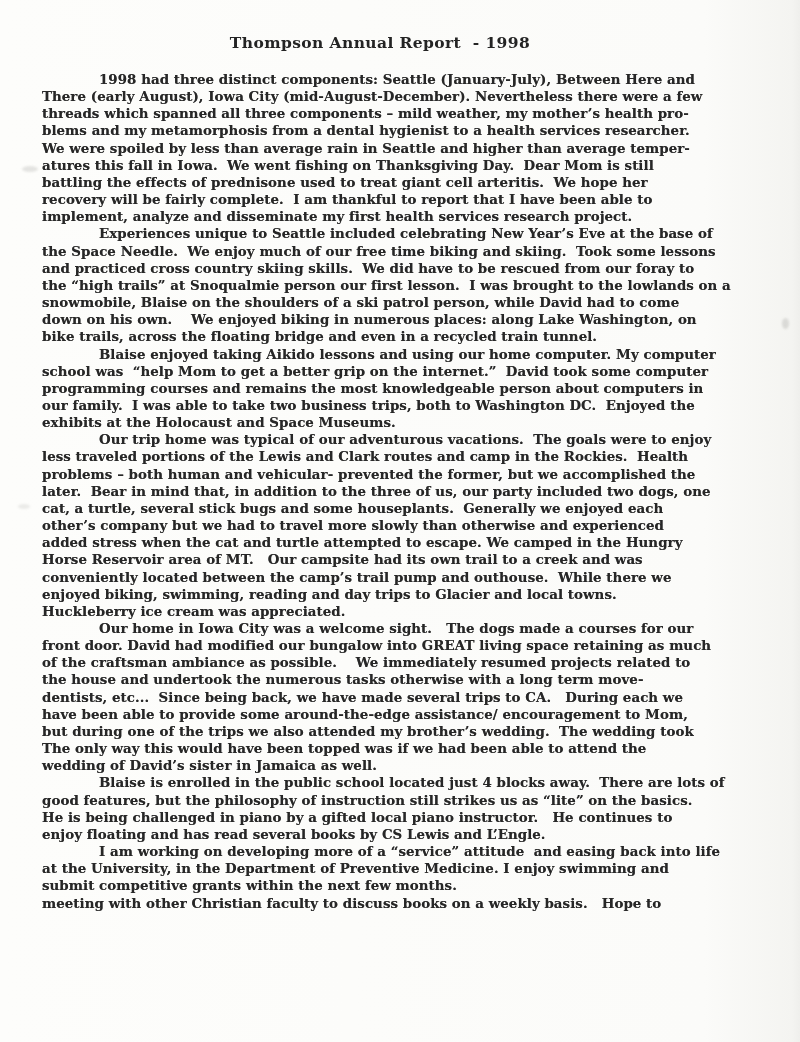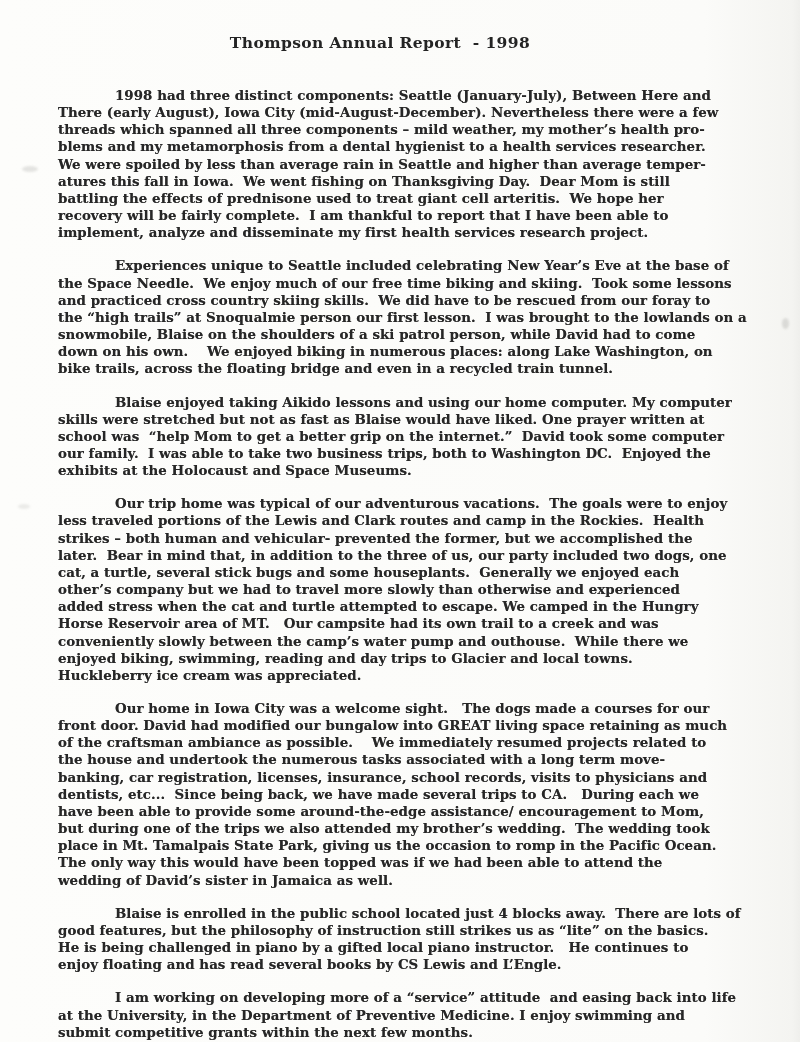"1998 had three distinct components:" .paragraph { margin: 16px -> 0 }
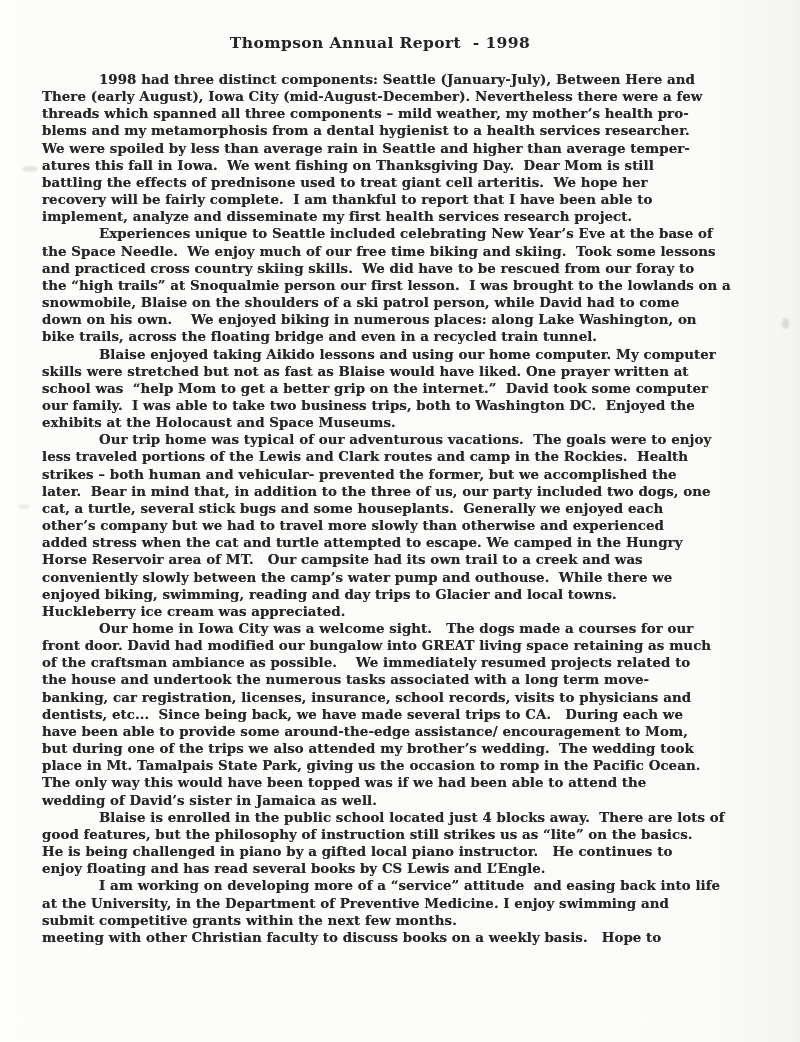"skills were stretched but not" div.line { html: <div>skills were stretched but not as fast as Blaise would have liked. One prayer written at</div> -> none }
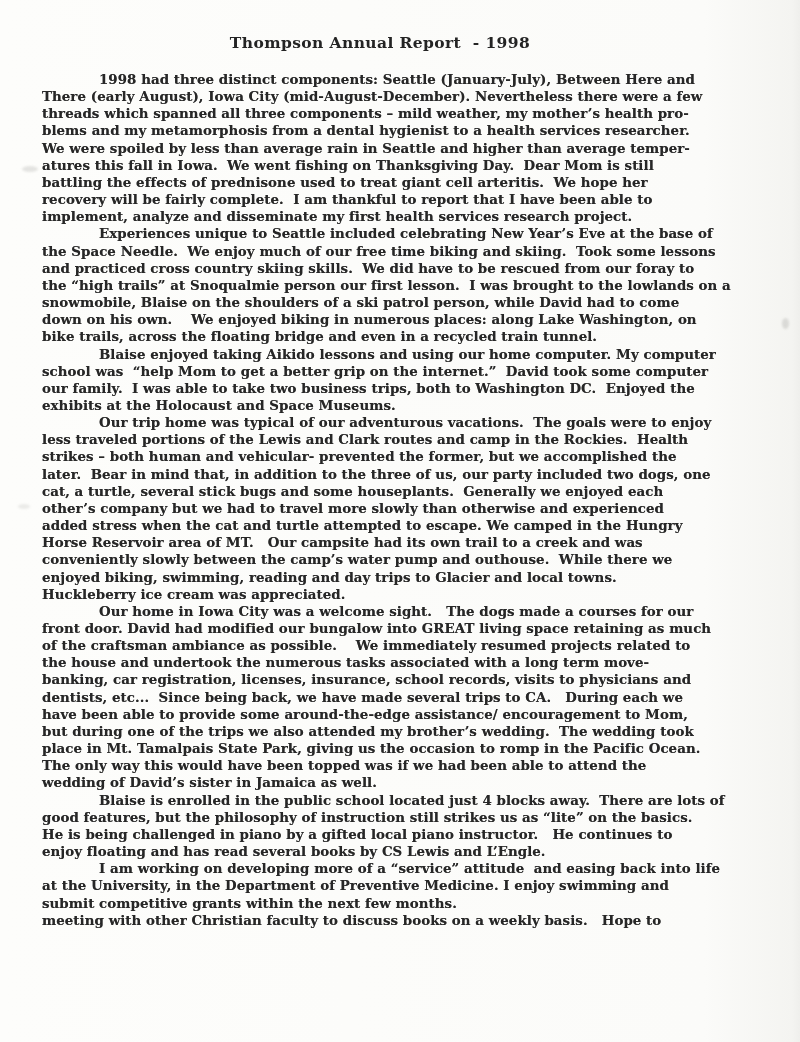"programming courses and remains the" div.line { html: none -> <div>programming courses and remains the most knowledgeable person about computers in</div> }
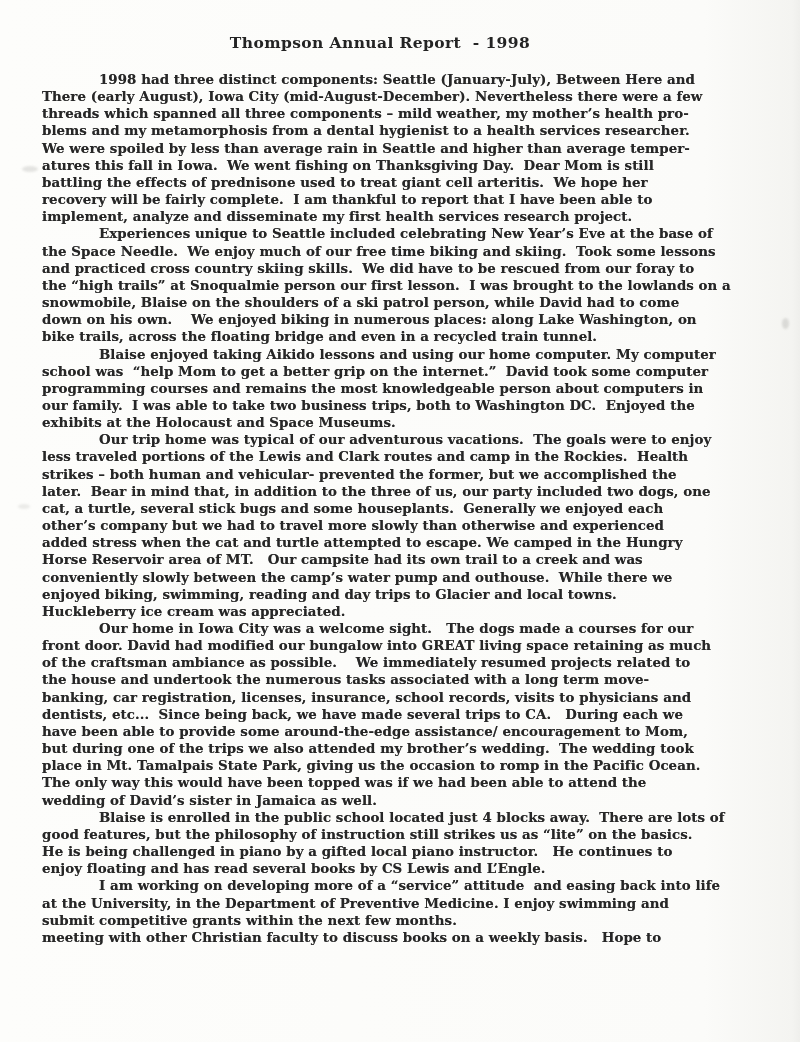"strikes – both human and" div.line { text: strikes -> problems }
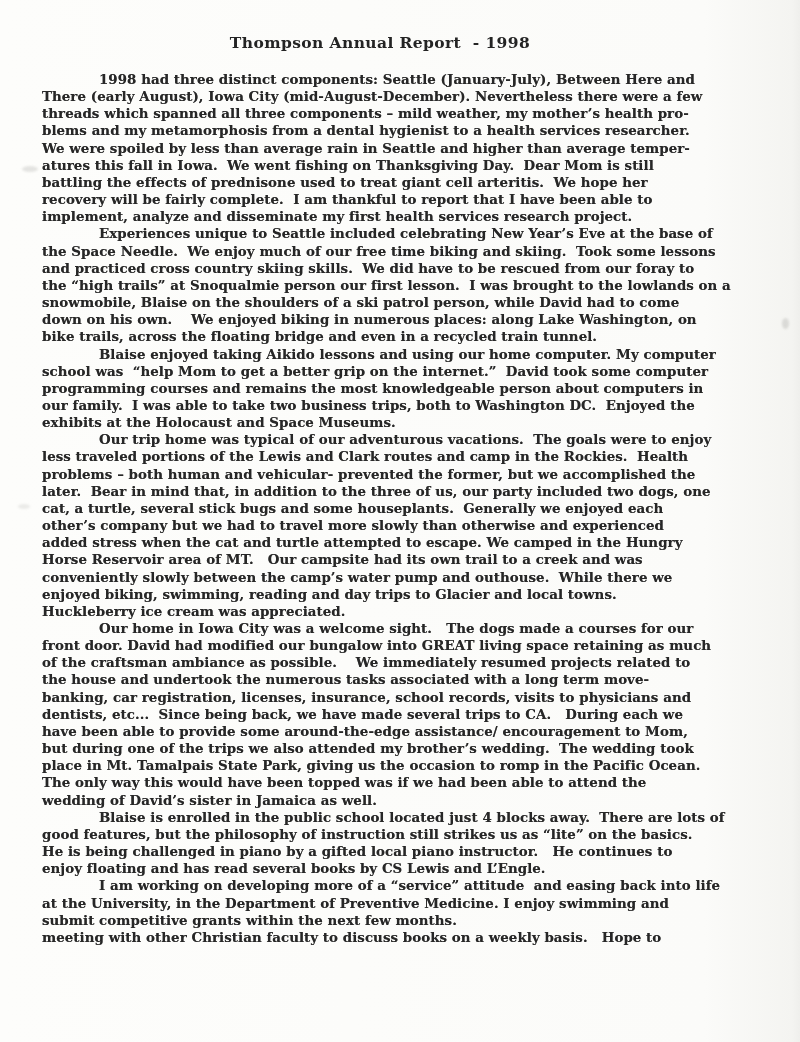"conveniently slowly between the camp’s" div.line { text: slowly between the camp’s water -> located between the camp’s trail }
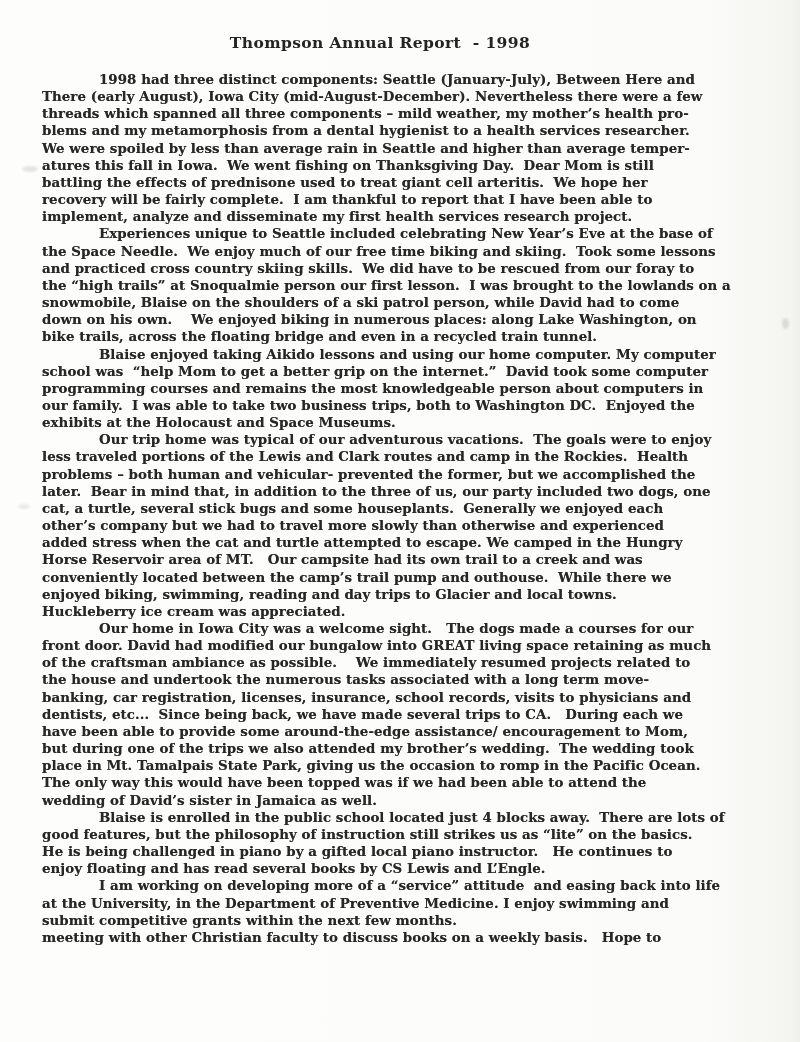"the house and undertook the" div.line { text: associated -> otherwise }
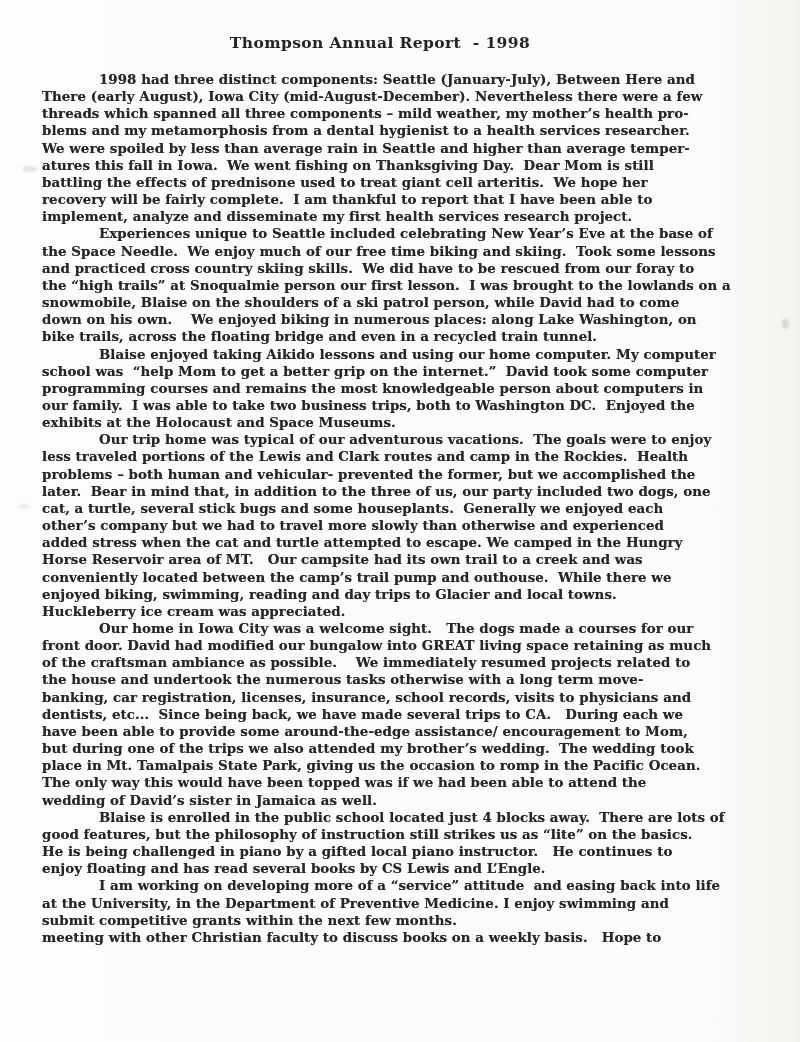"banking, car registration, licenses," div.line { html: <div>banking, car registration, licenses, insurance, school records, visits to physicians and</div> -> none }
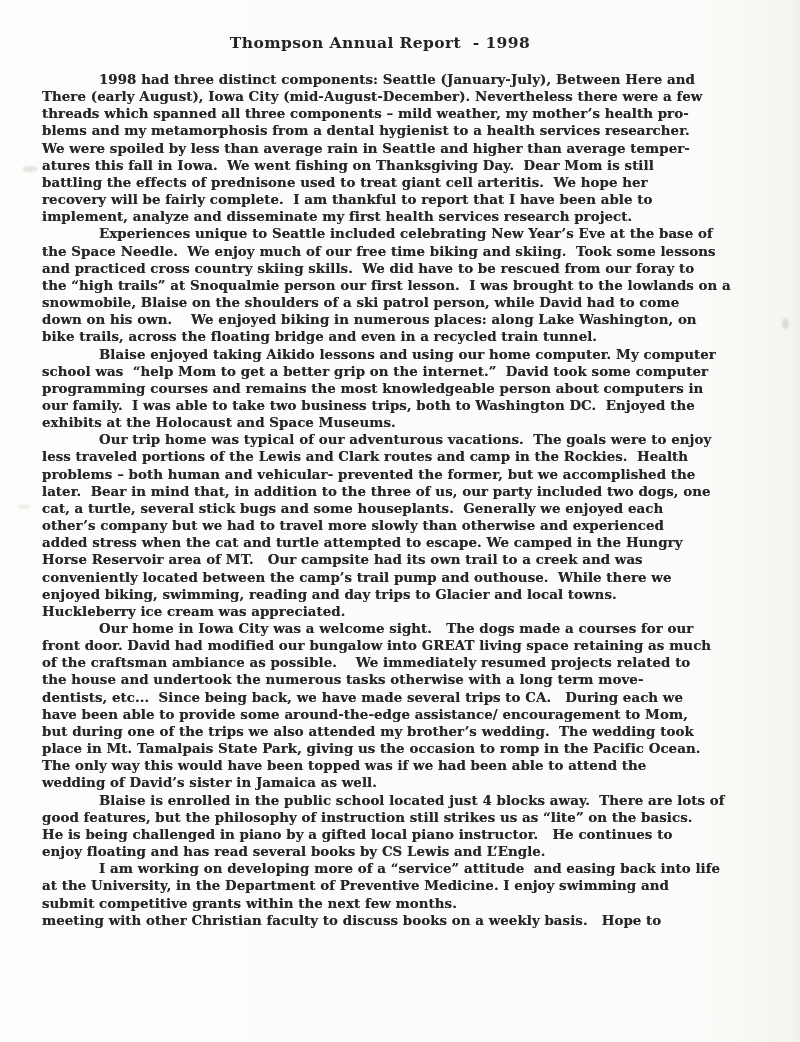"place in Mt. Tamalpais State" div.line { html: <div>place in Mt. Tamalpais State Park, giving us the occasion to romp in the Pacific Ocean.</div> -> none }
